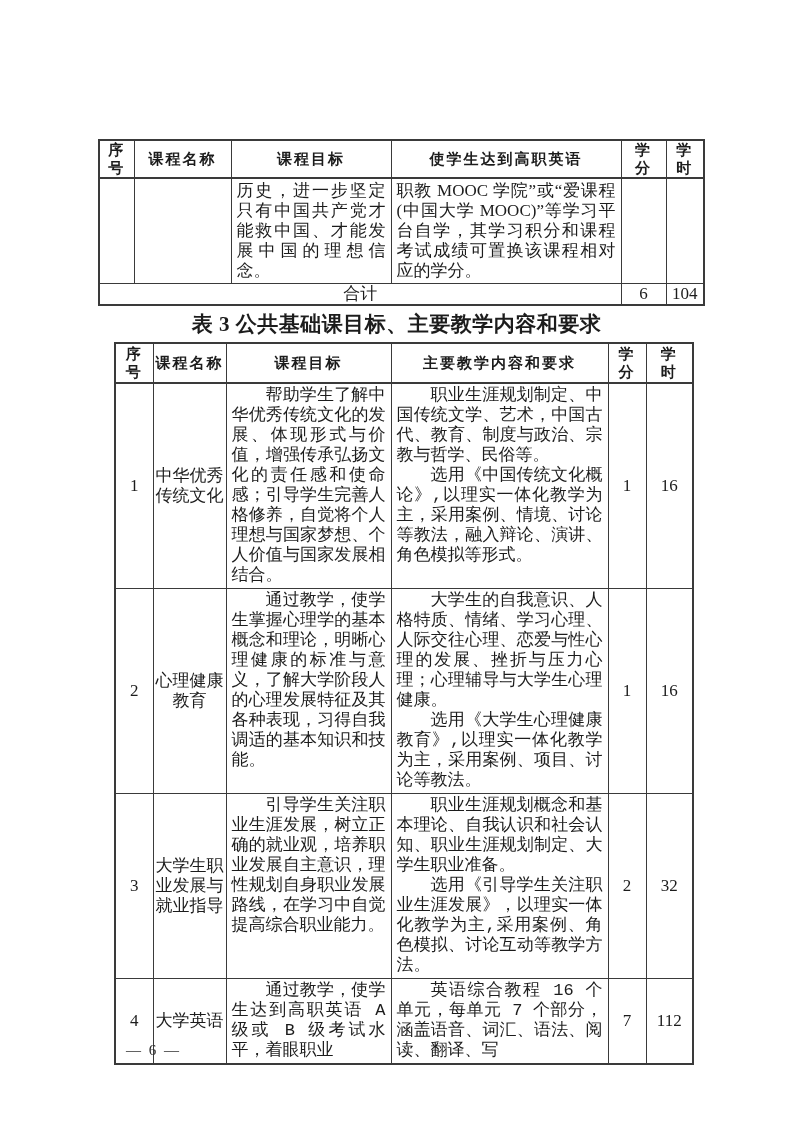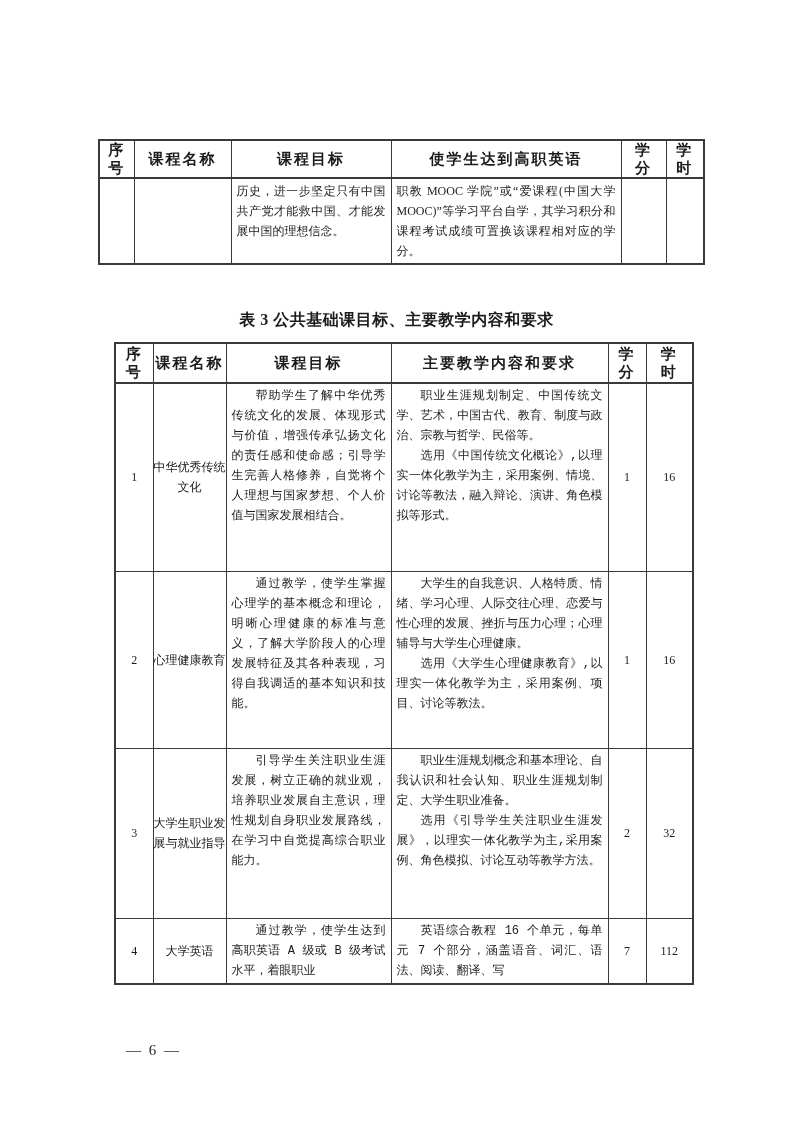"历史，进一步坚定只有中国共产党才能救中国、才能发展中国的理想信念。" td { font-size: 12px -> 17px }
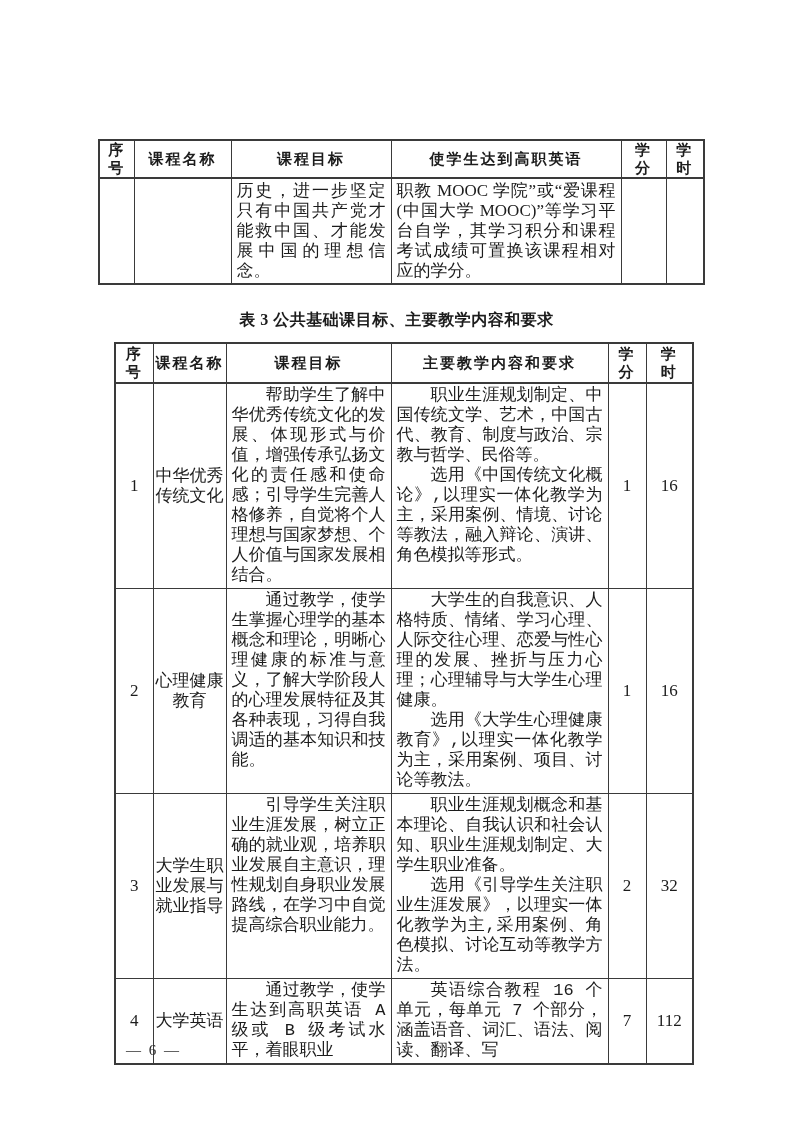"合计" tr.t1-total { html: none -> <tr> <td>合计</td> <td>6</td> <td>104</td> </tr> }
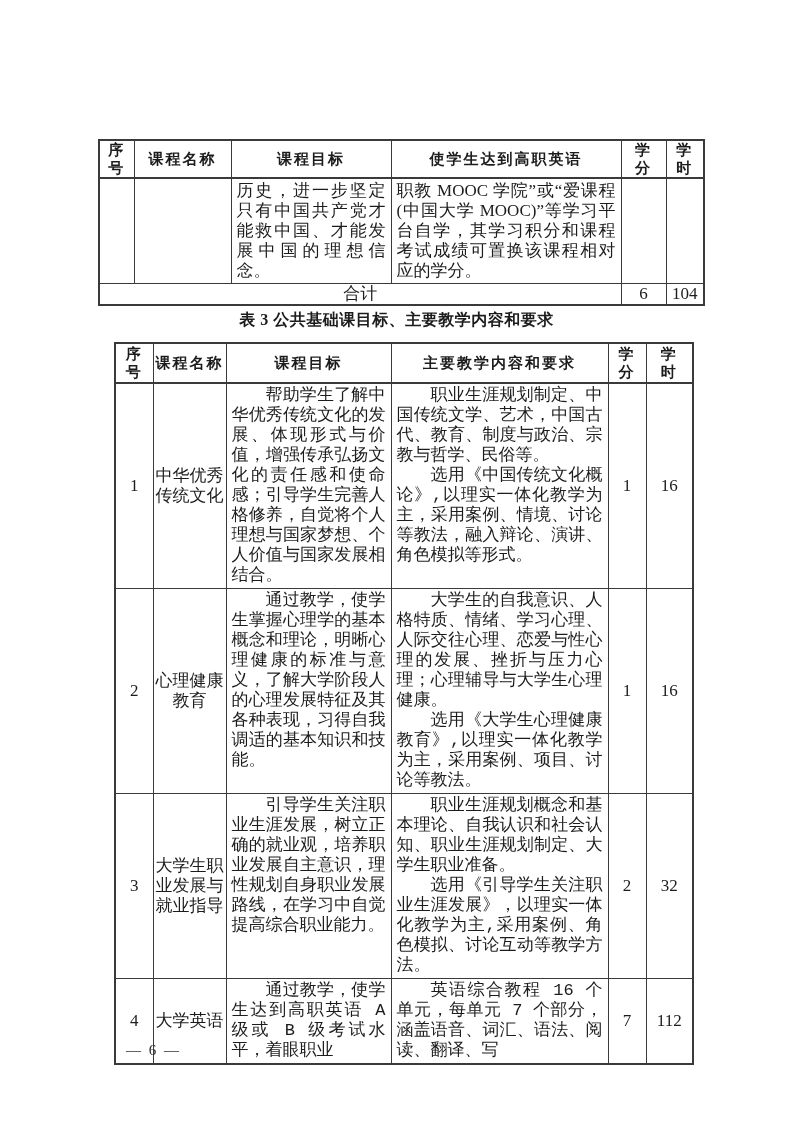"表 3 公共基础课目标、主要教学内容和要求" .section-title { font-size: 16px -> 21px }
